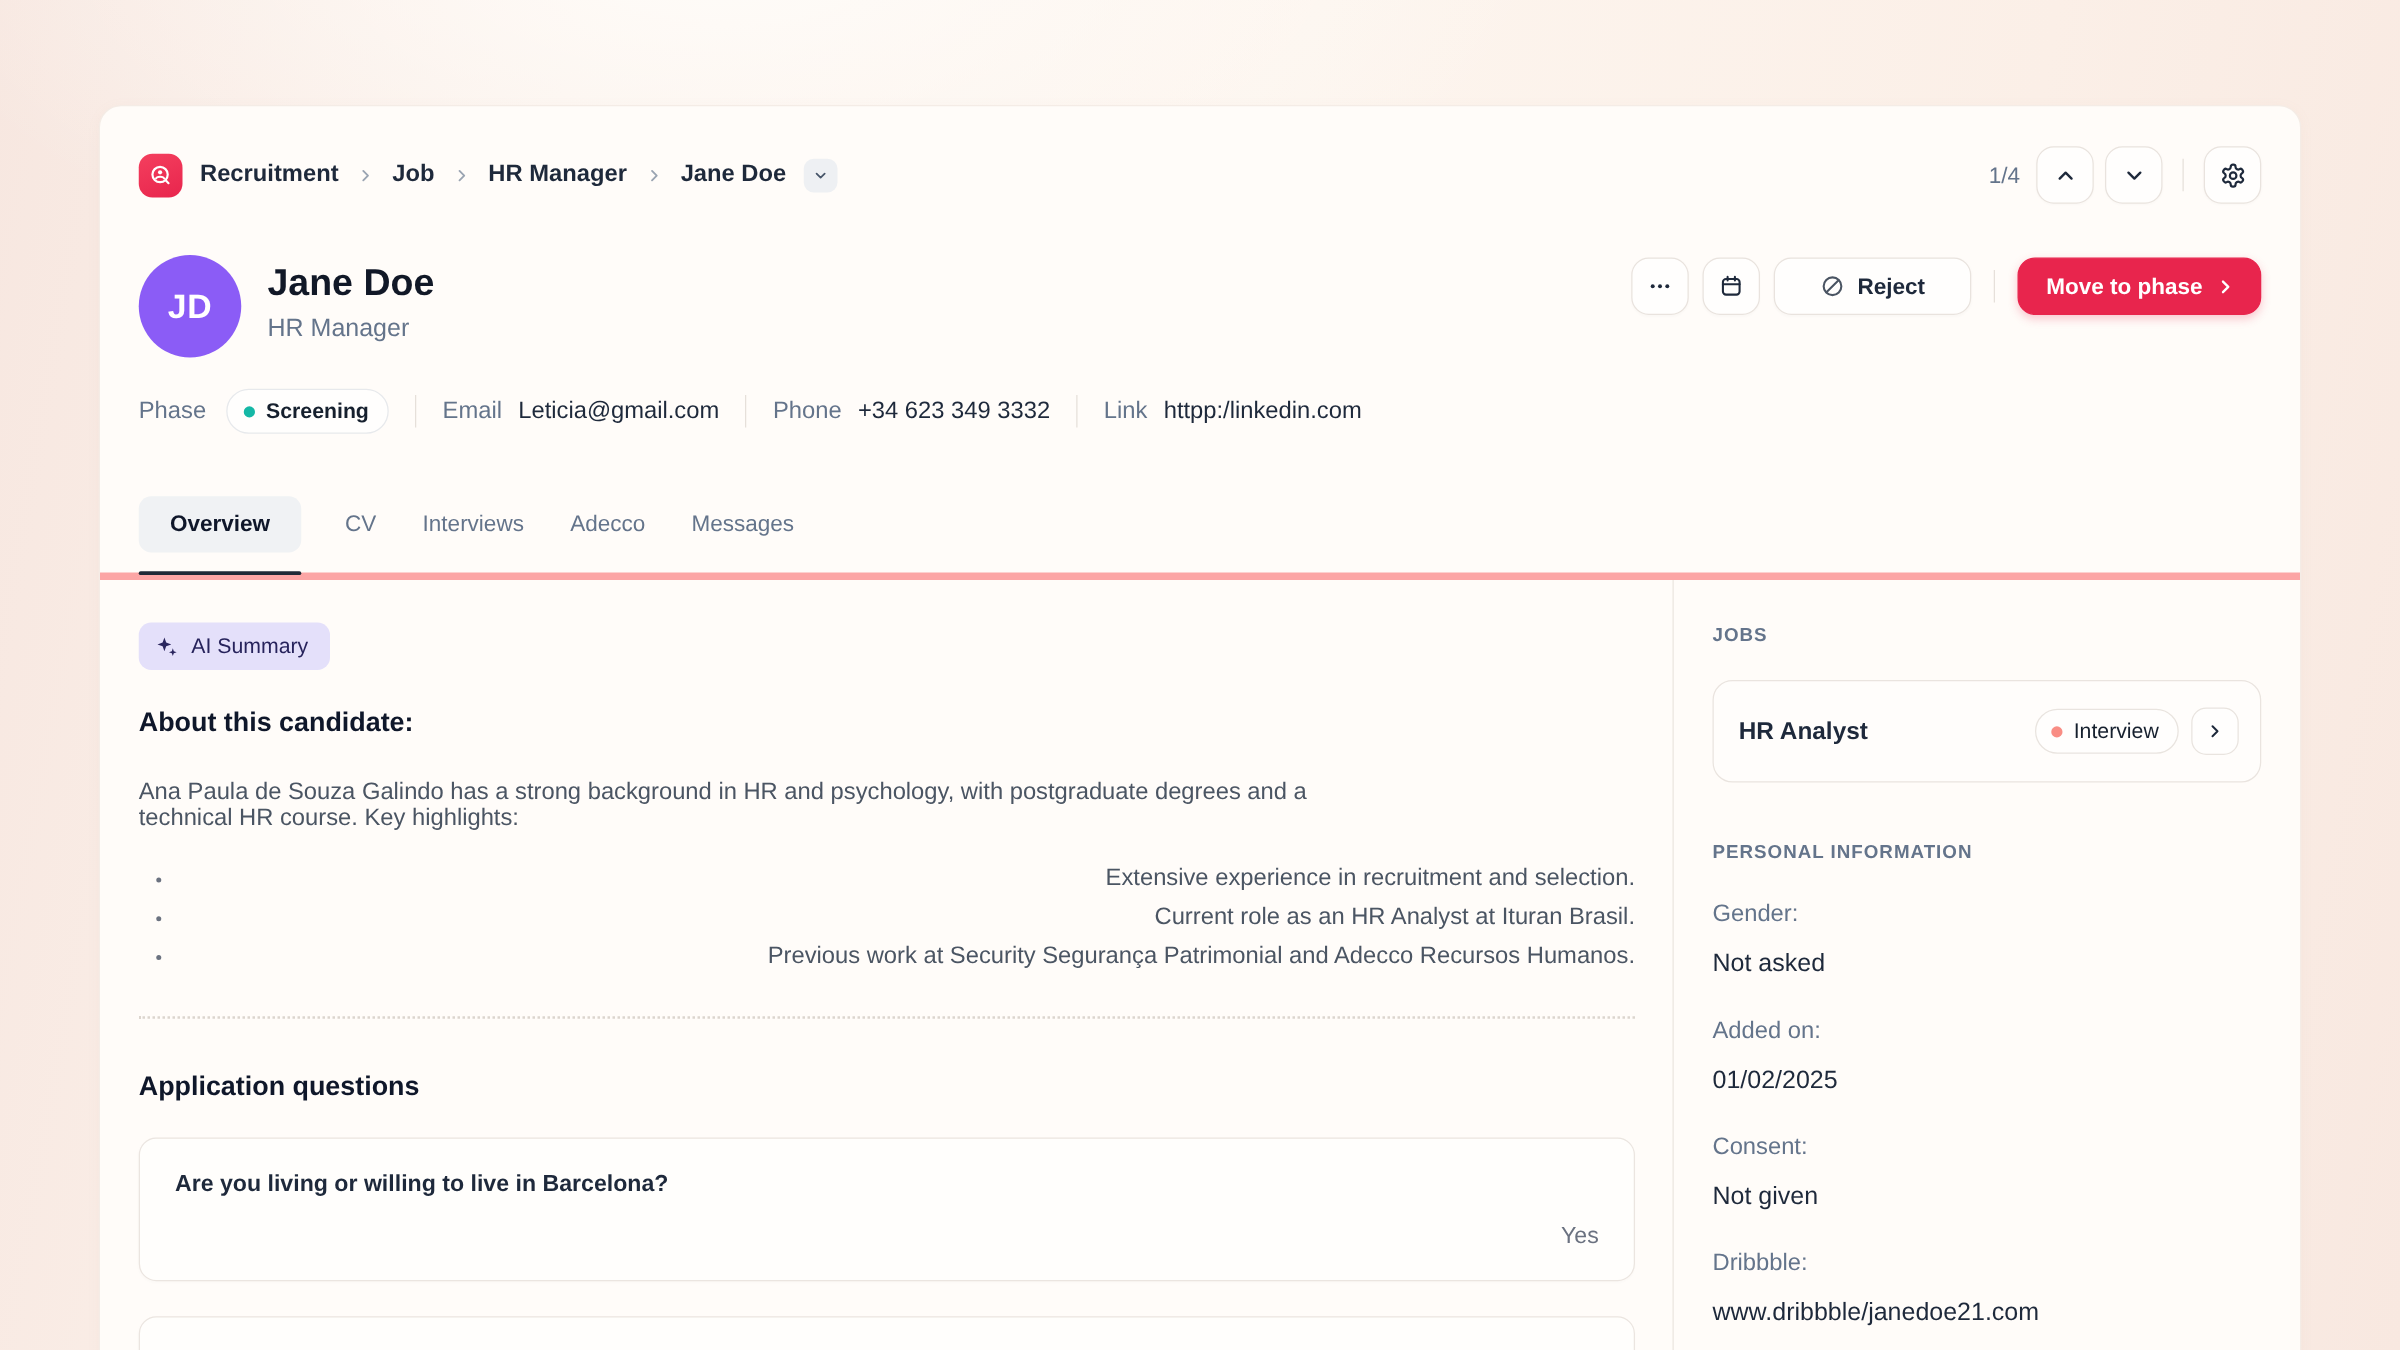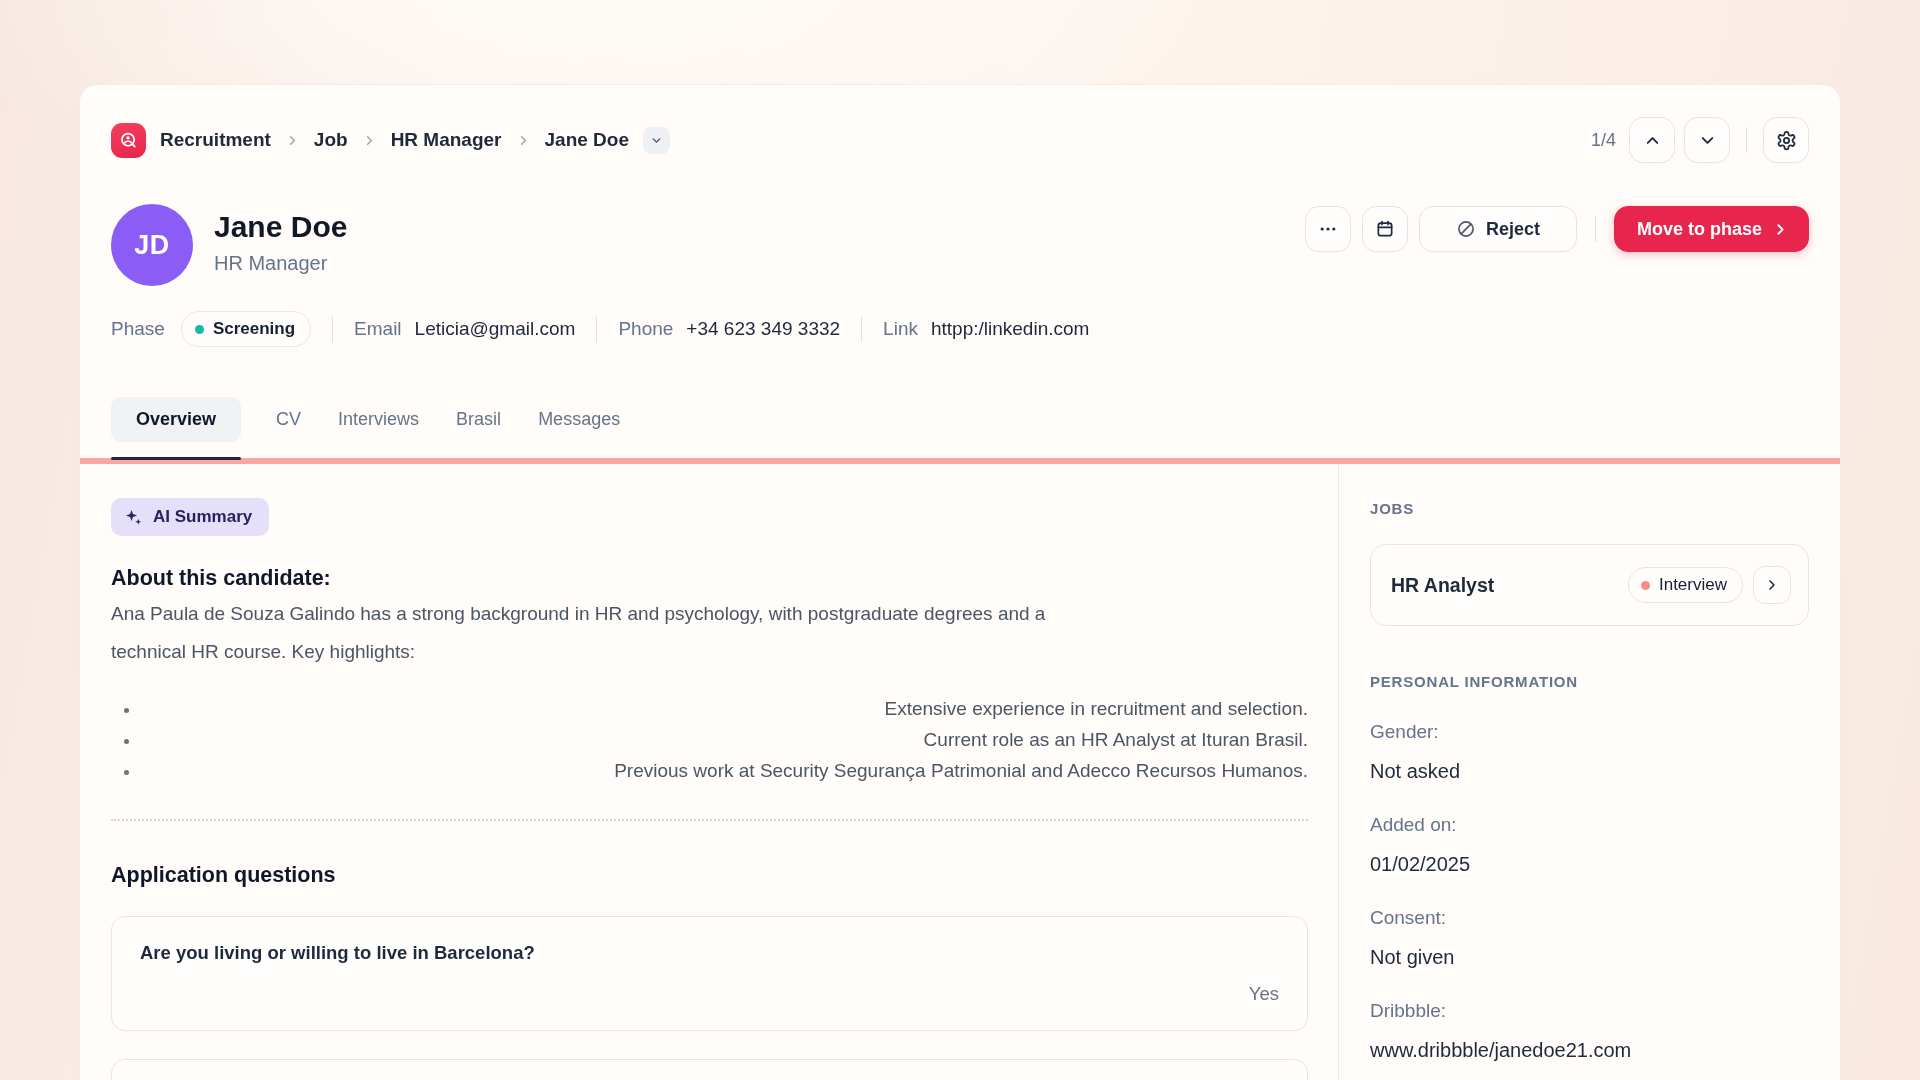"Brasil" span.tab-label { text: Brasil -> Adecco }
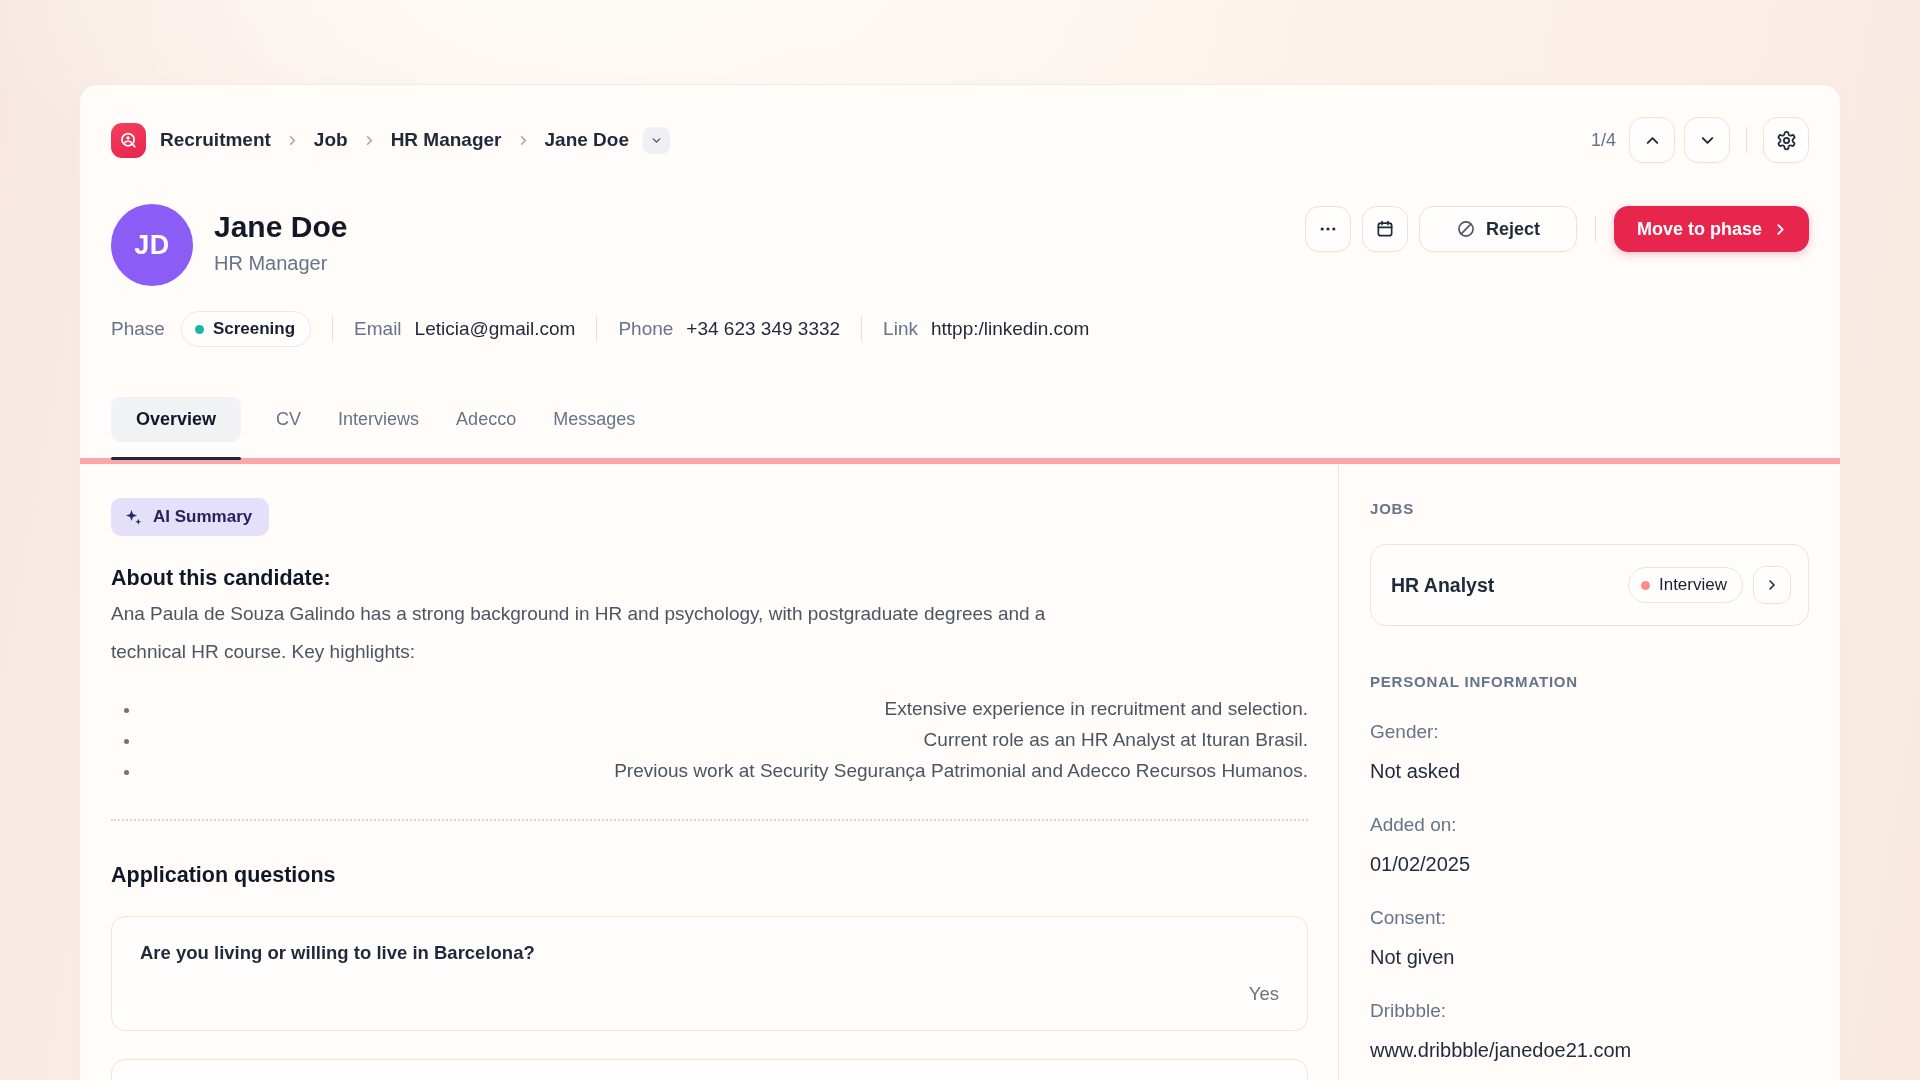"AI Summary" .ai-badge { font-weight: 700 -> 400 }
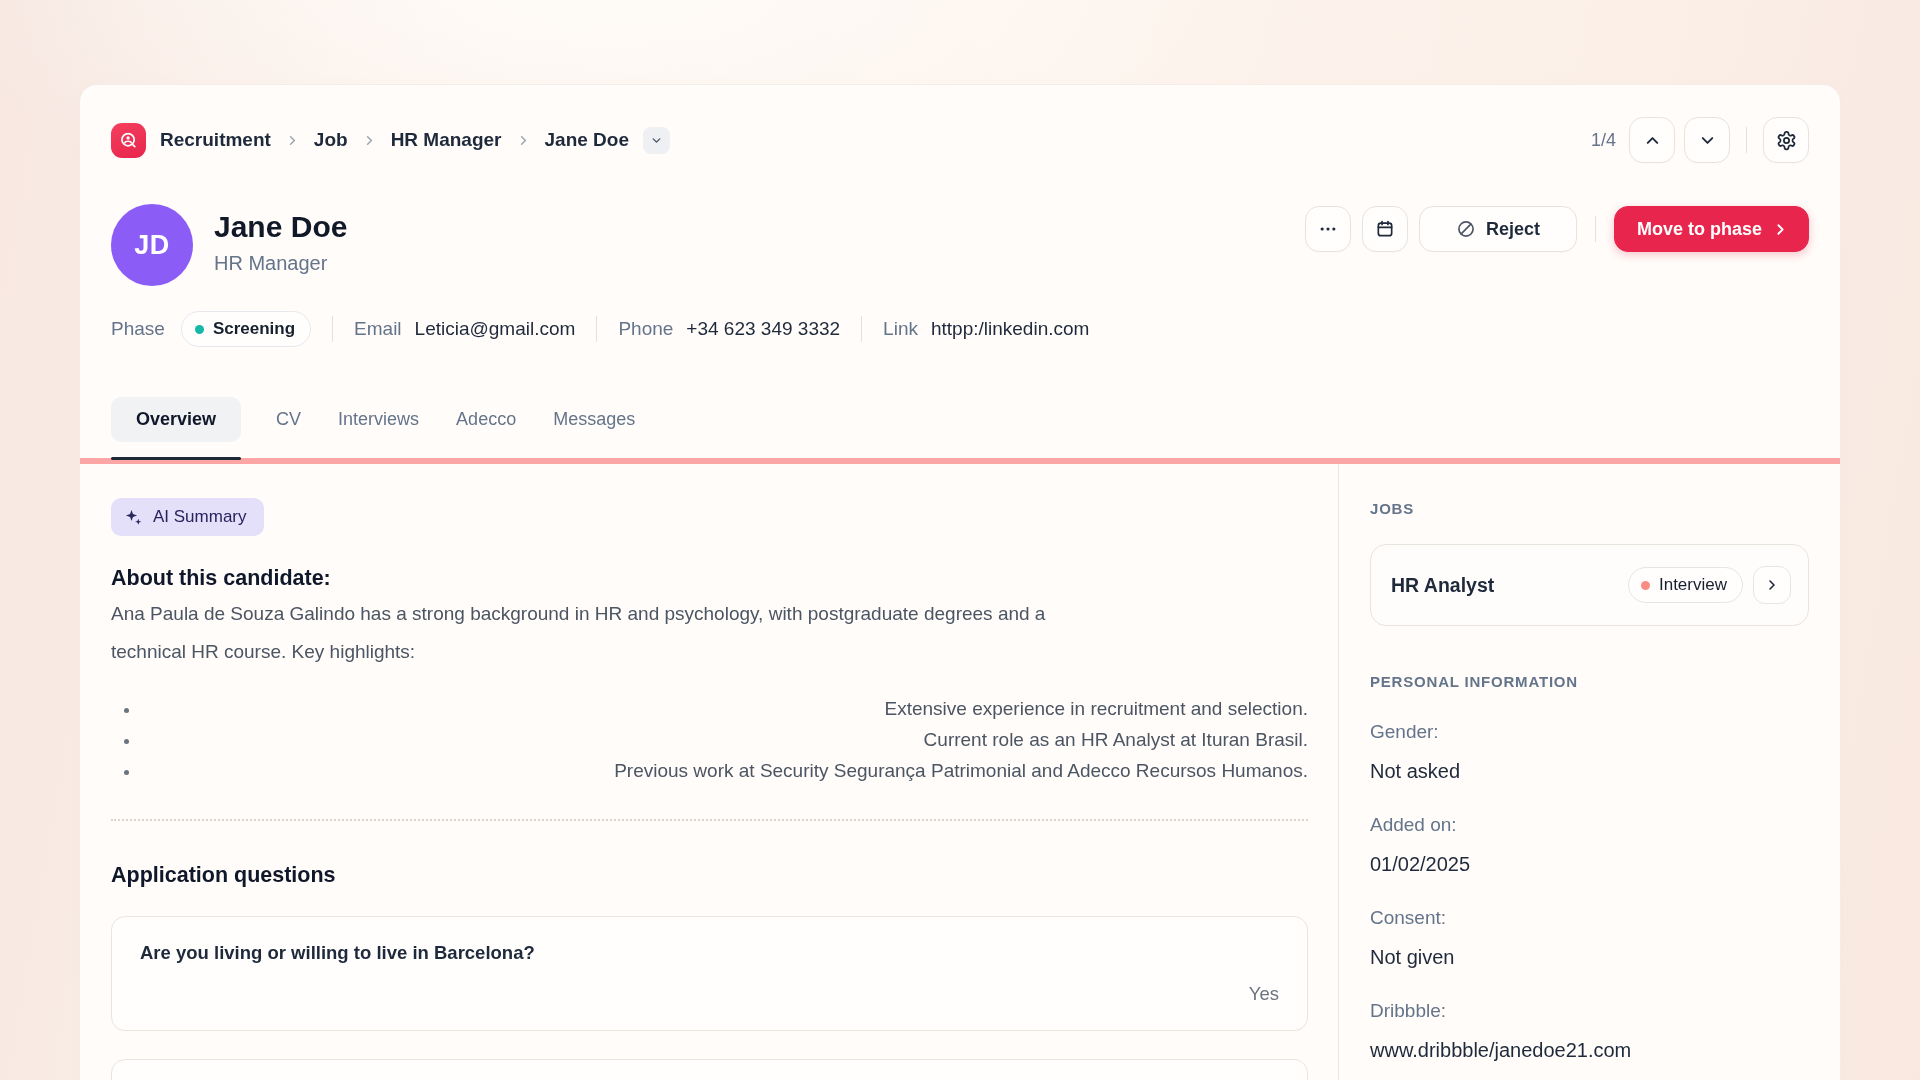"Ana Paula de Souza Galindo" .about-text { line-height: 38px -> 21px; margin-top: 4px -> 32px }
